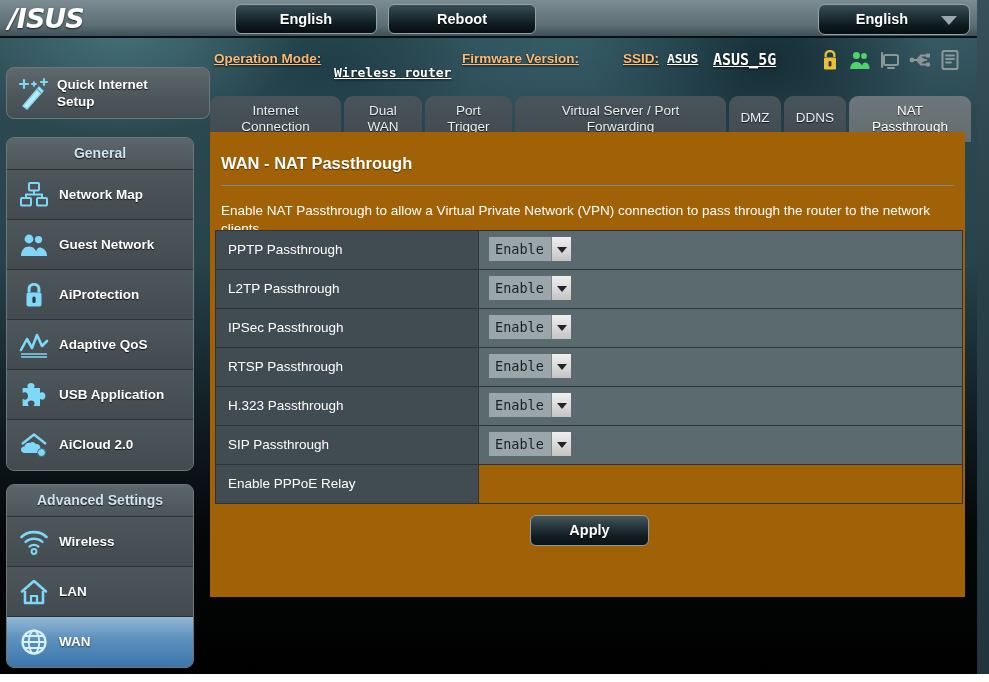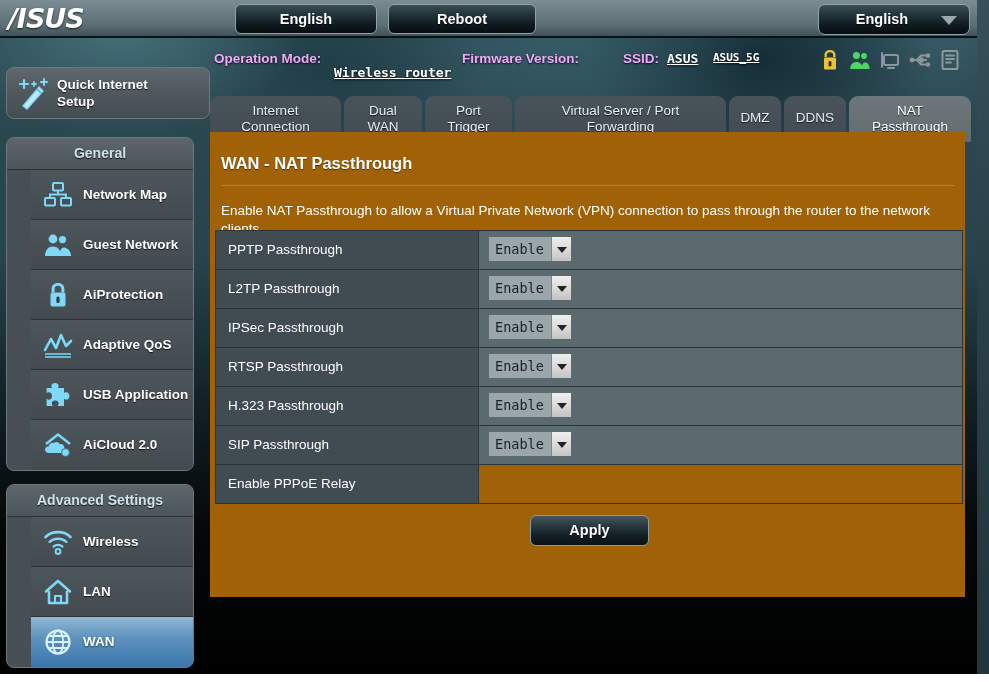"Operation Mode:" .lbl-w { color: #f0abfc -> #fdba74; text-decoration: none -> underline }
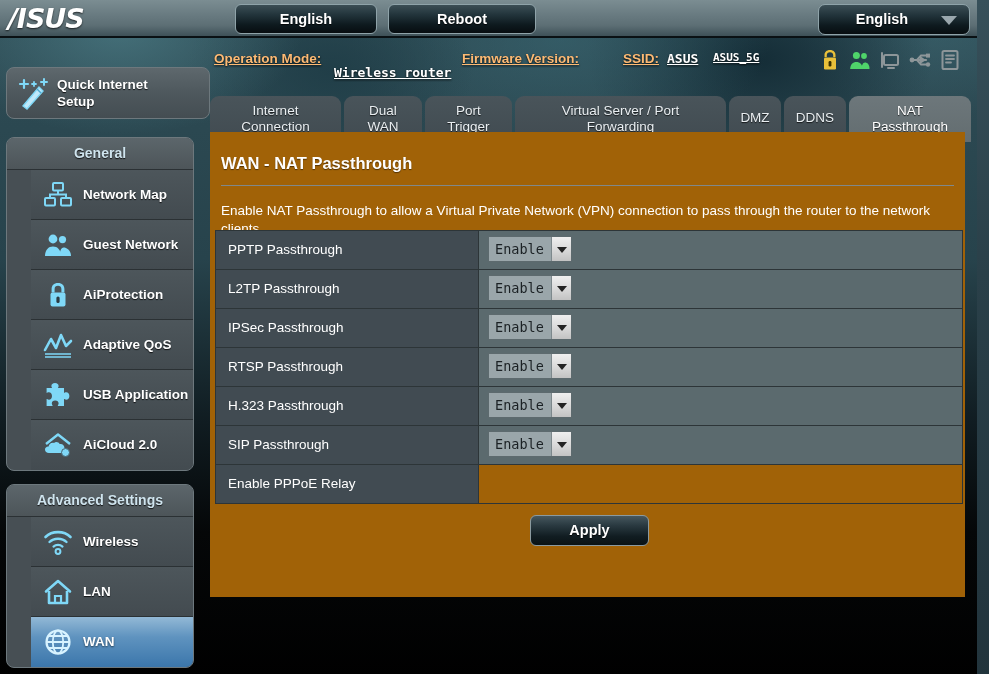"ASUS_5G" #info-ssid-2 { font-size: 11px -> 15px }
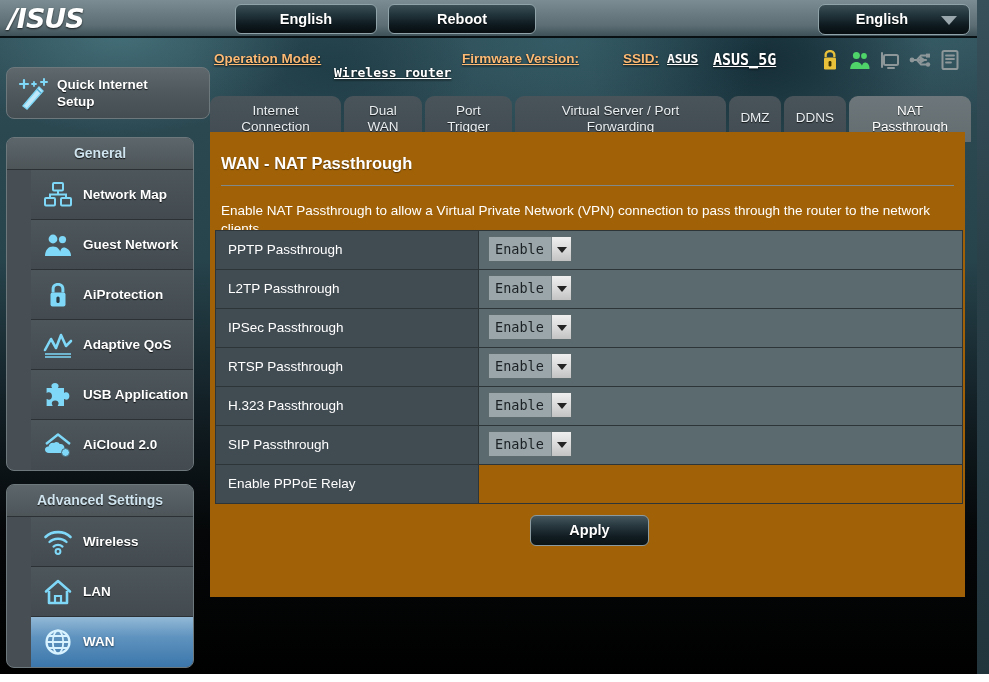"Network Map" .navitem { margin-left: 24px -> none }
